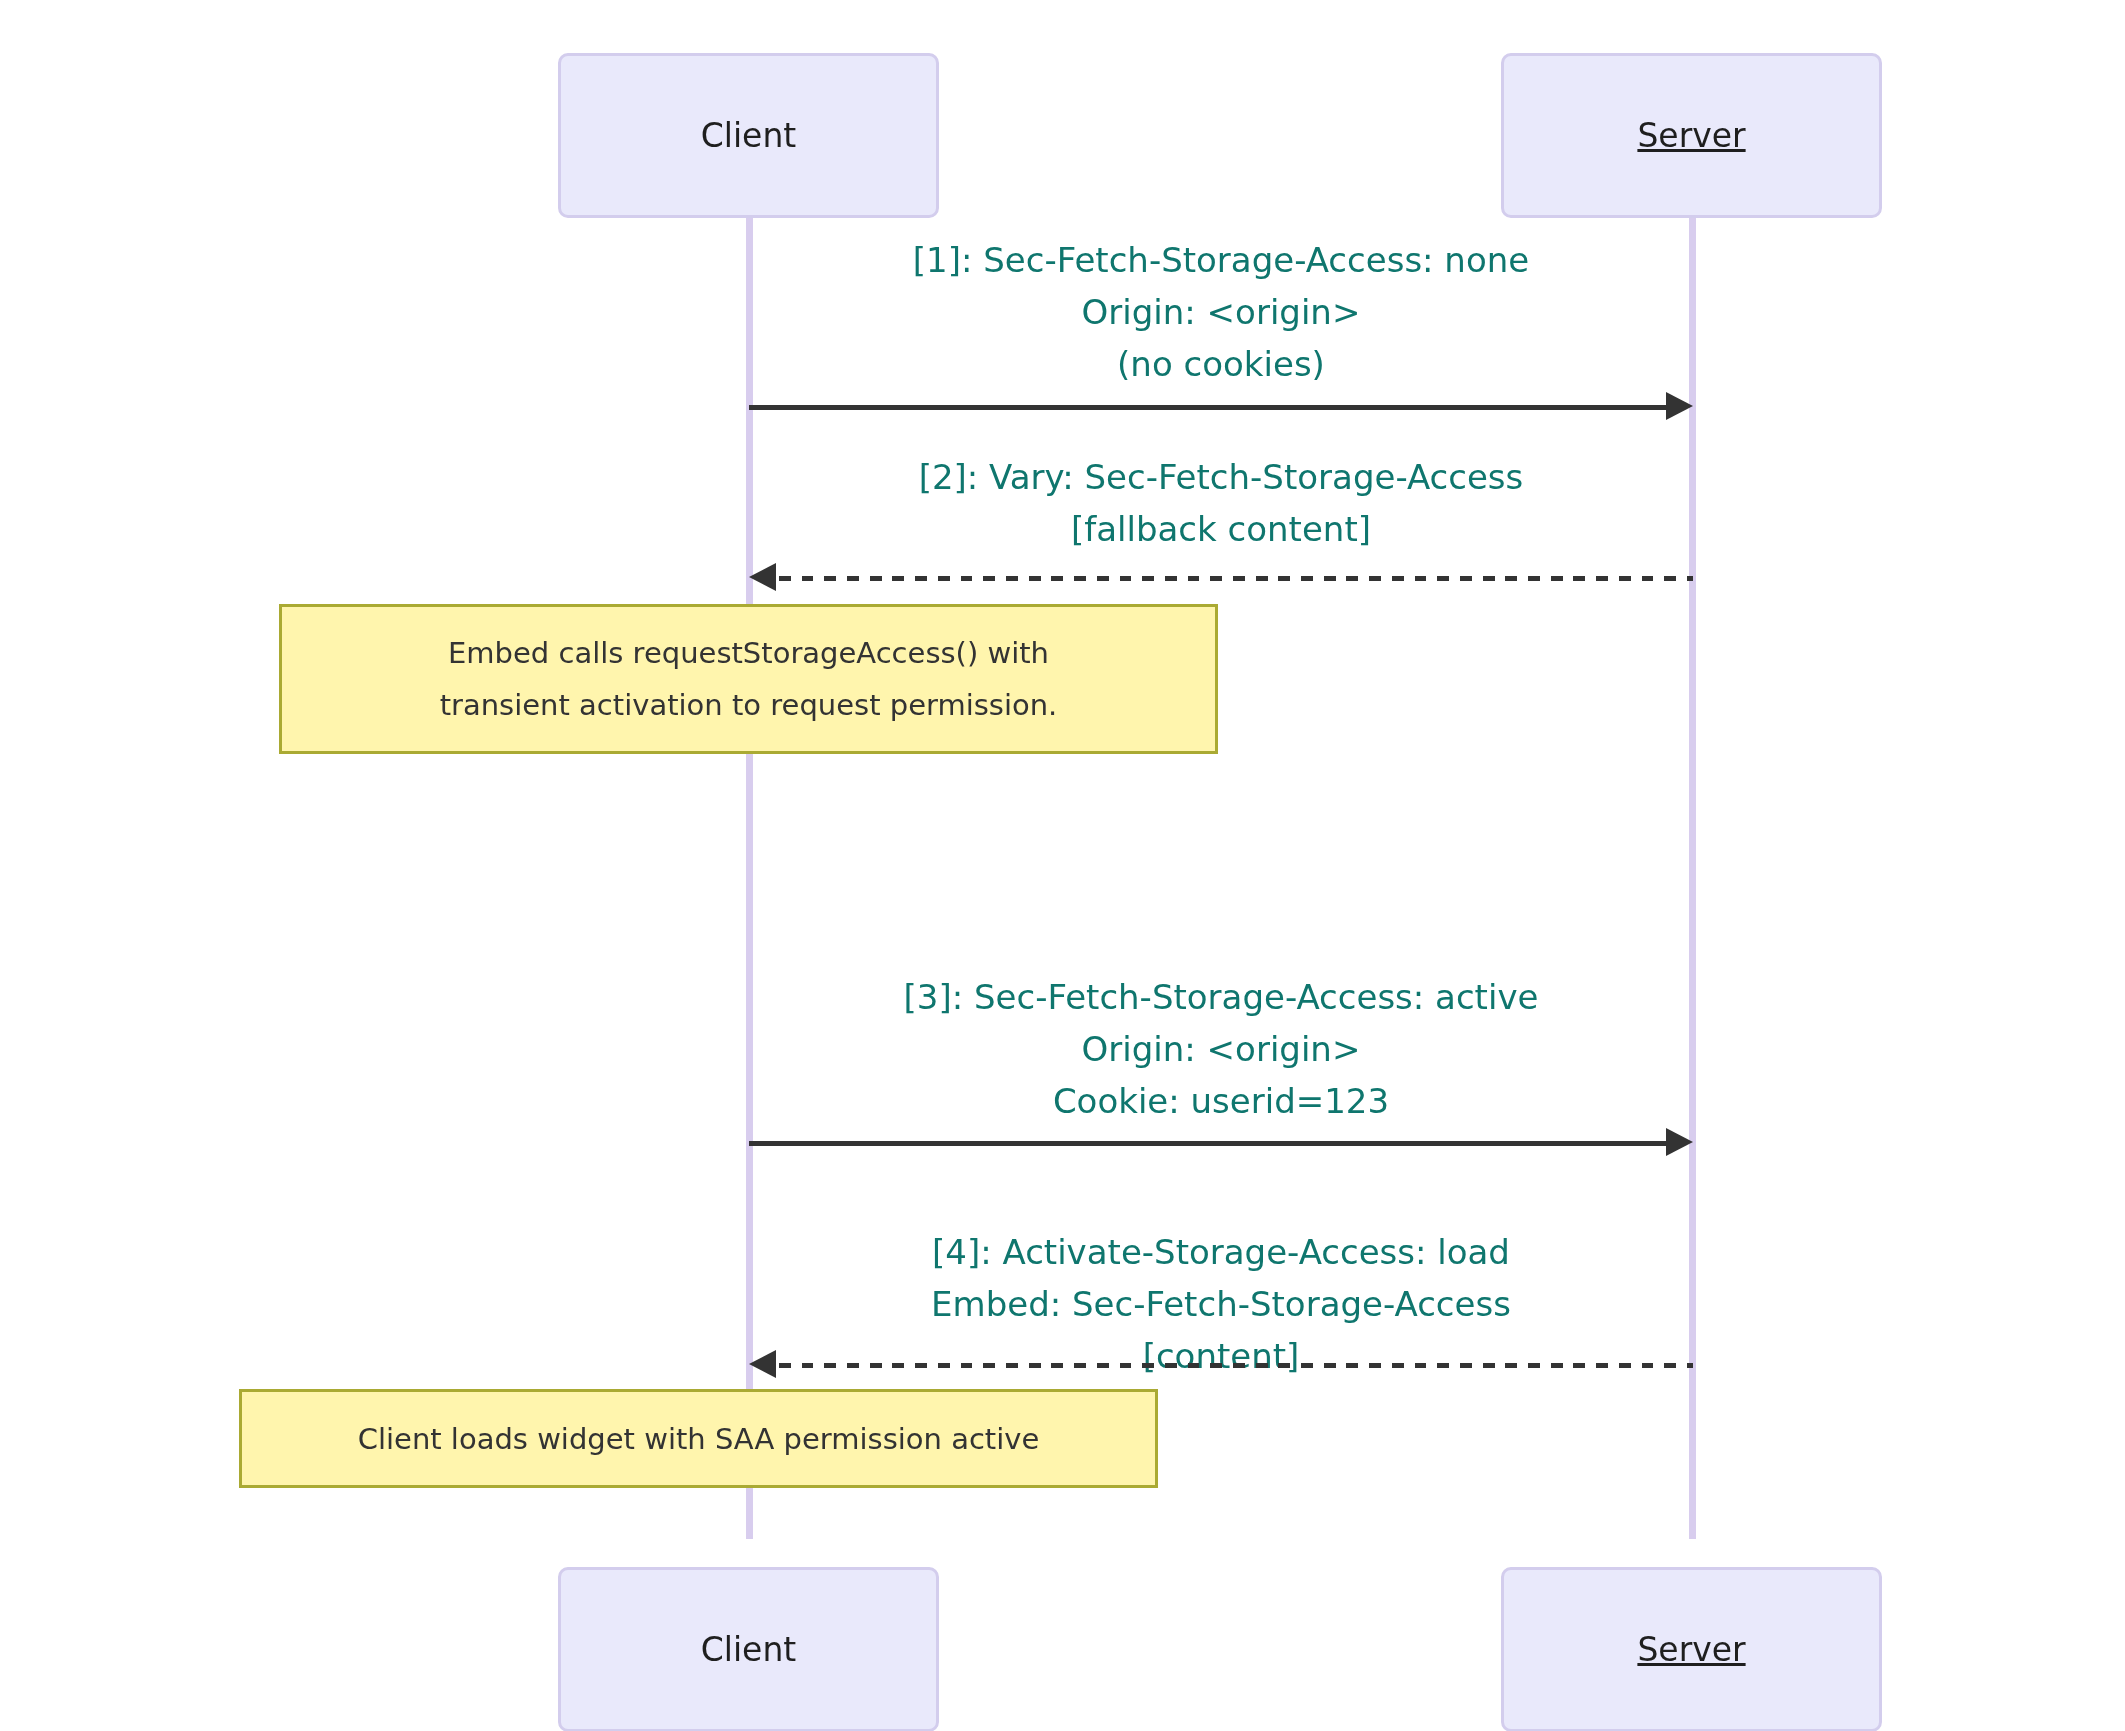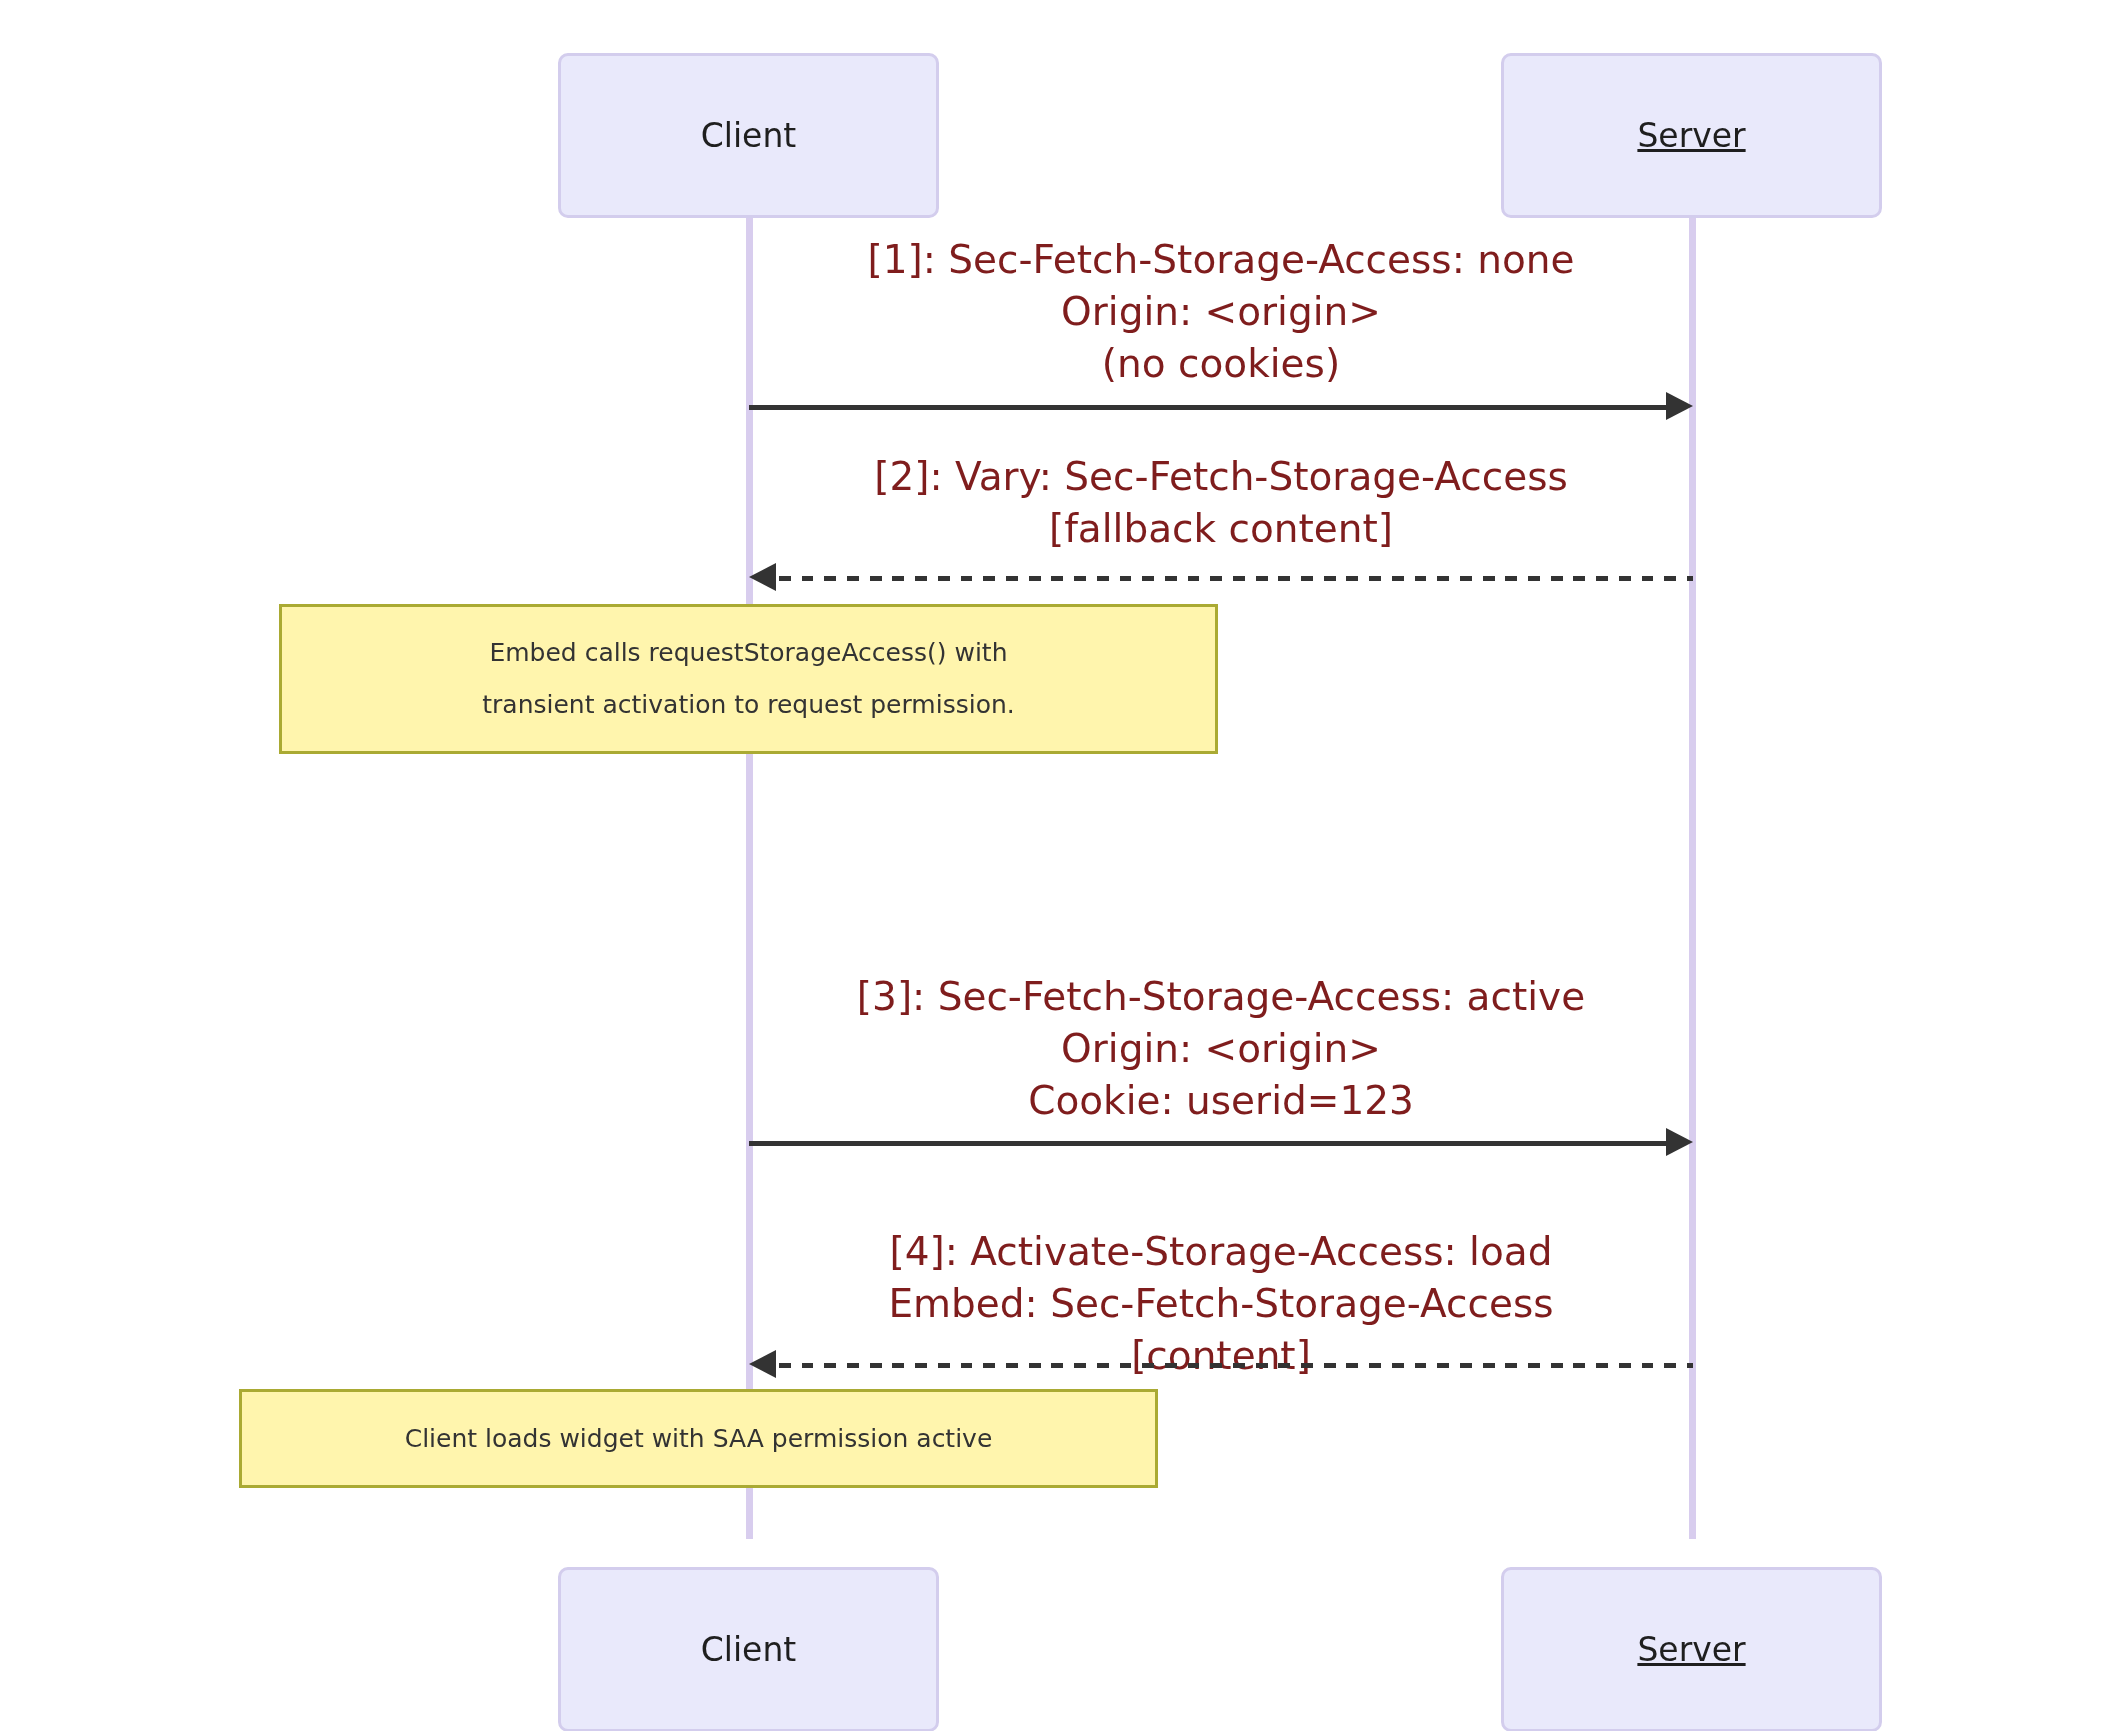"[1]: Sec-Fetch-Storage-Access: none" .msg { color: #7f1d1d -> #0f766e; font-size: 39px -> 34px }
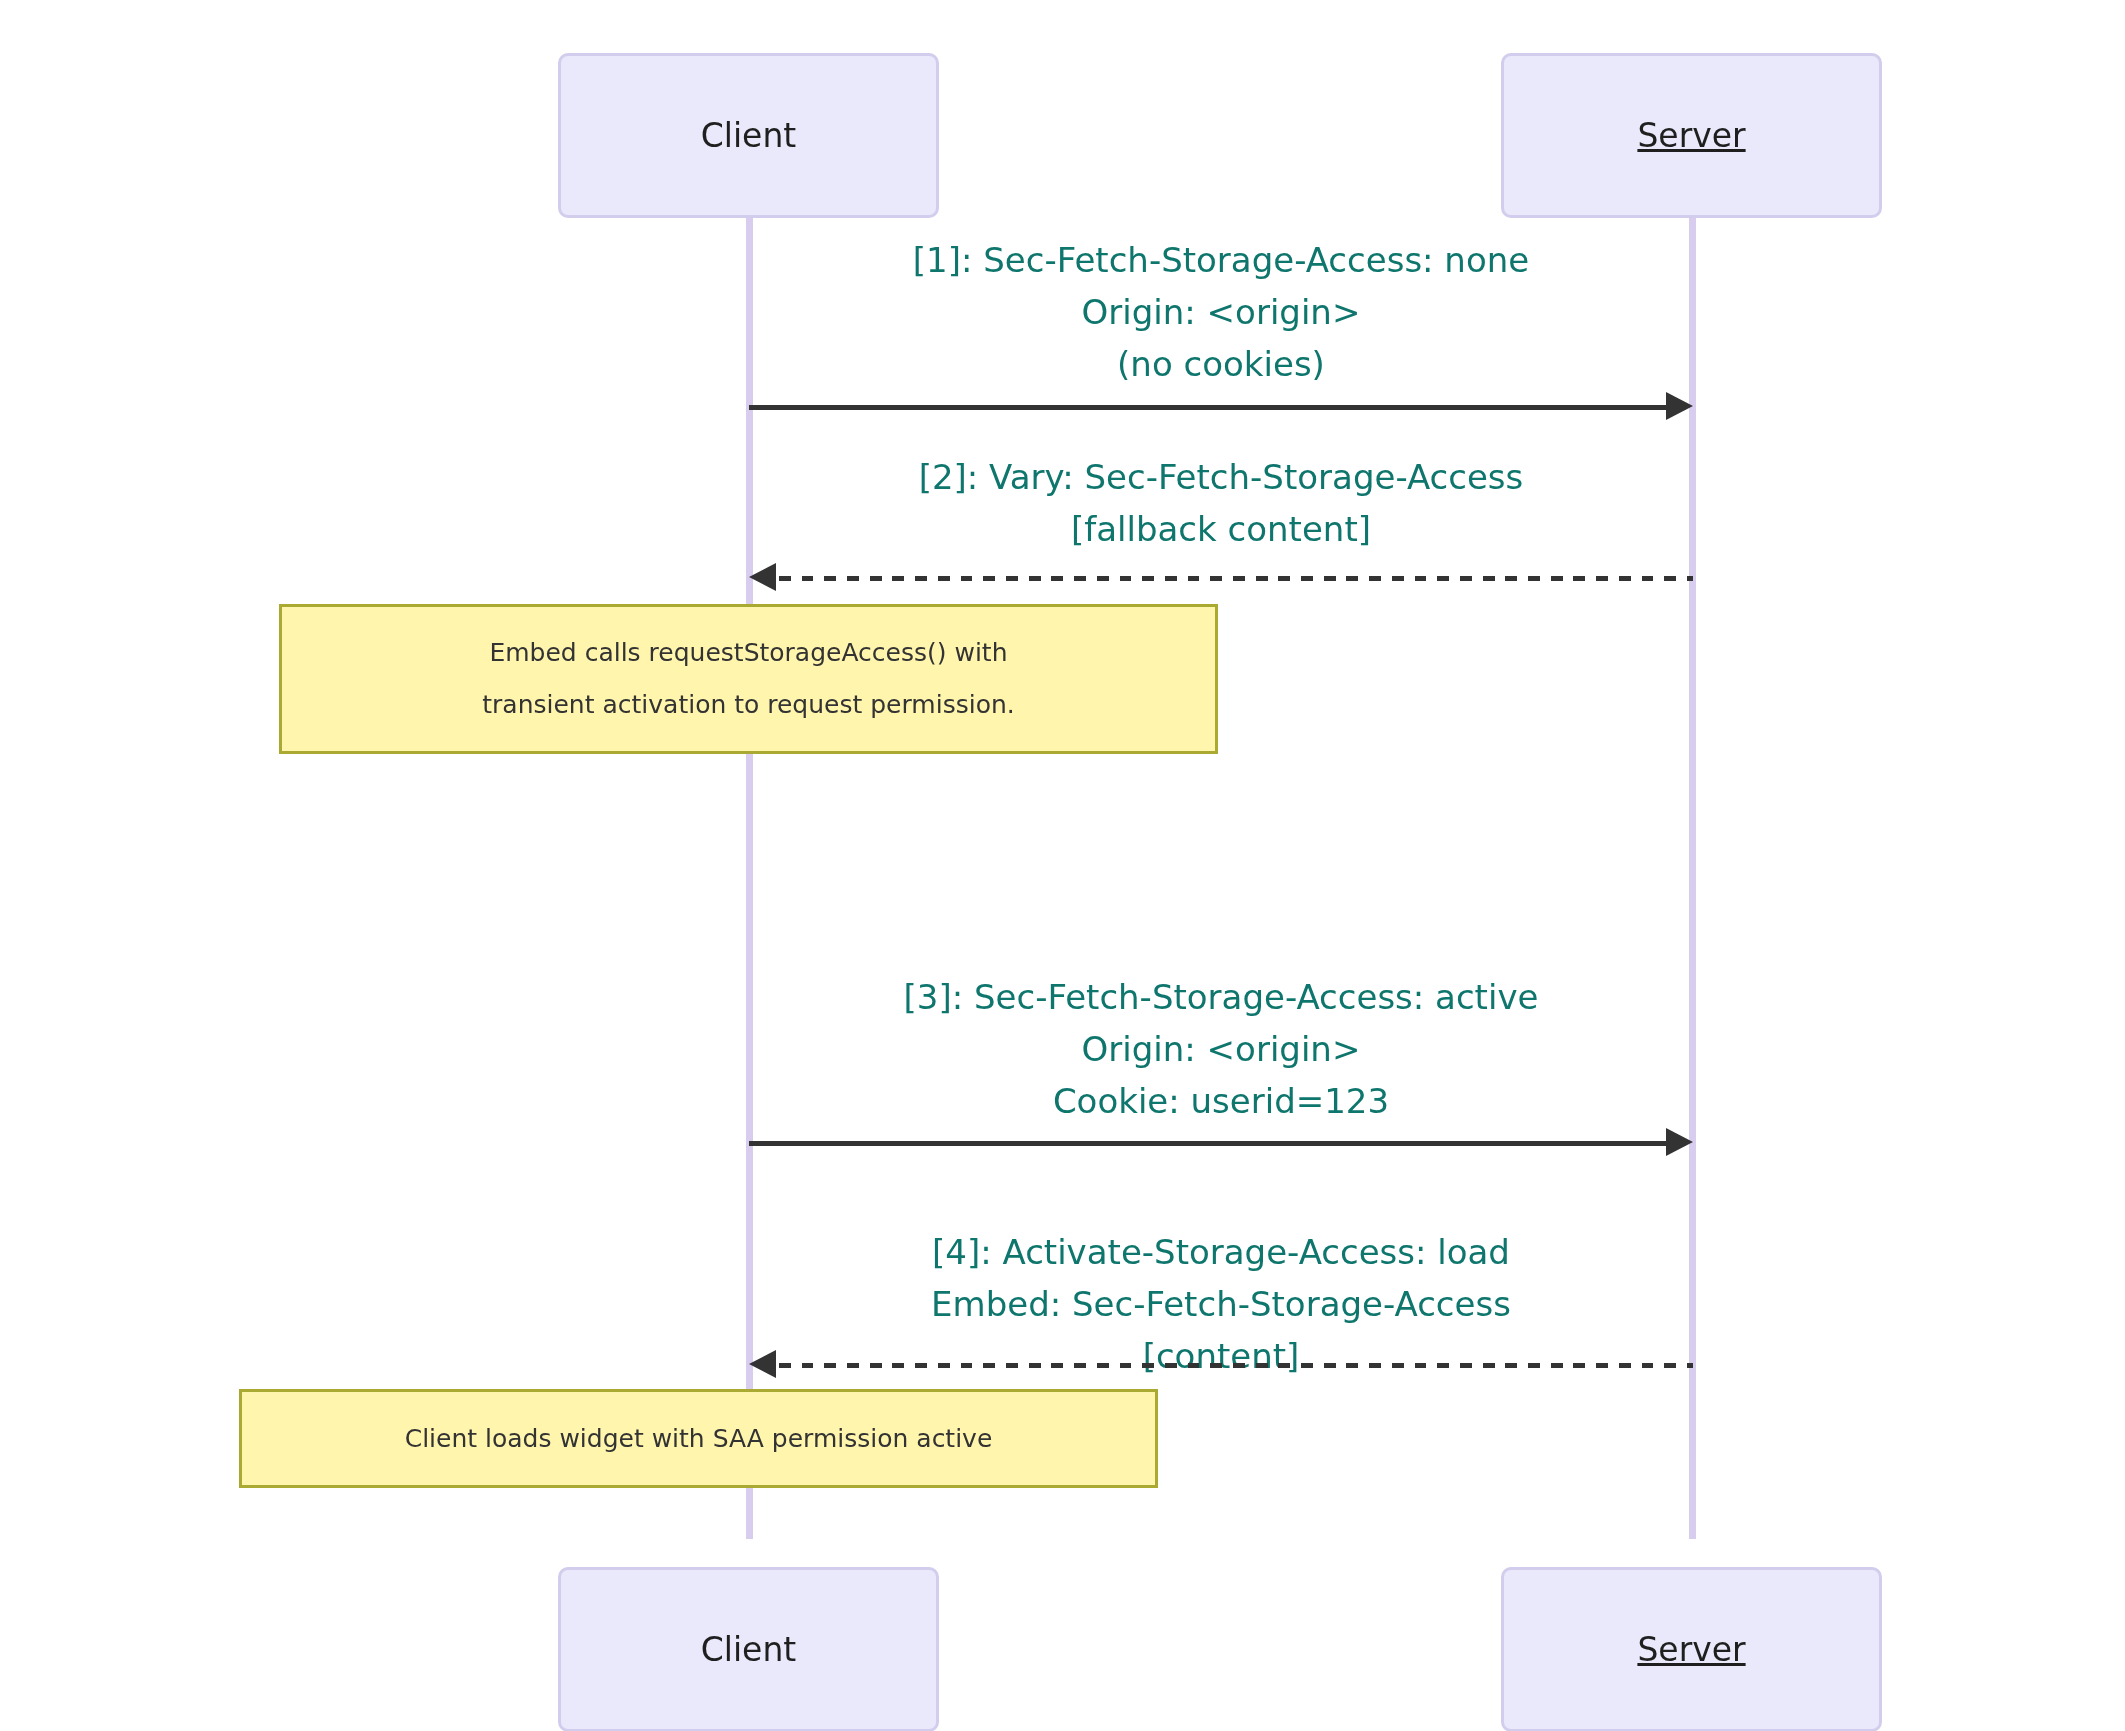"Embed calls requestStorageAccess() with" .note { font-size: 25px -> 29px }
